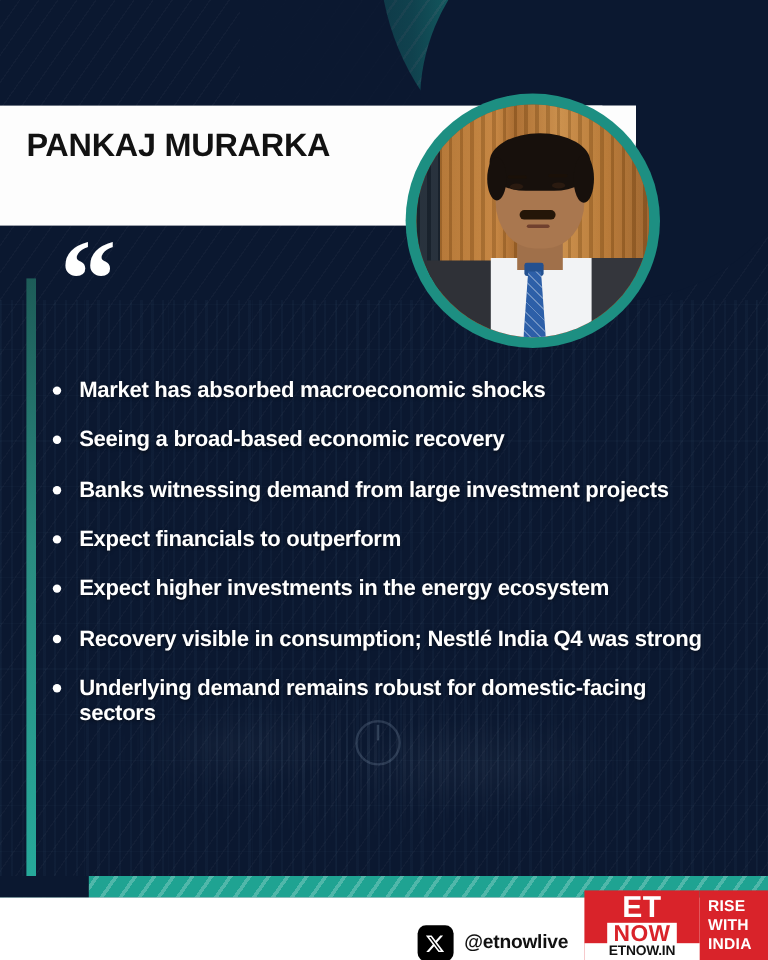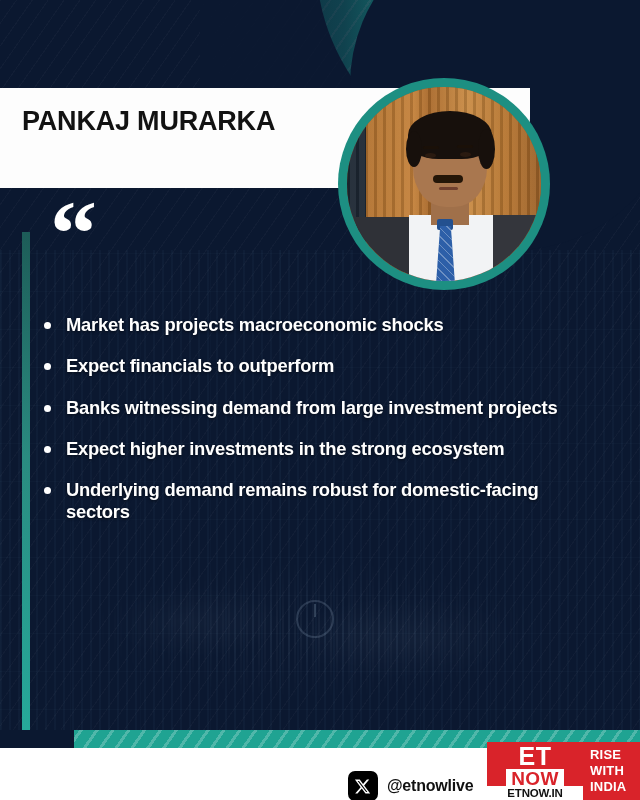"Market has projects macroeconomic shocks" li { text: projects -> absorbed }
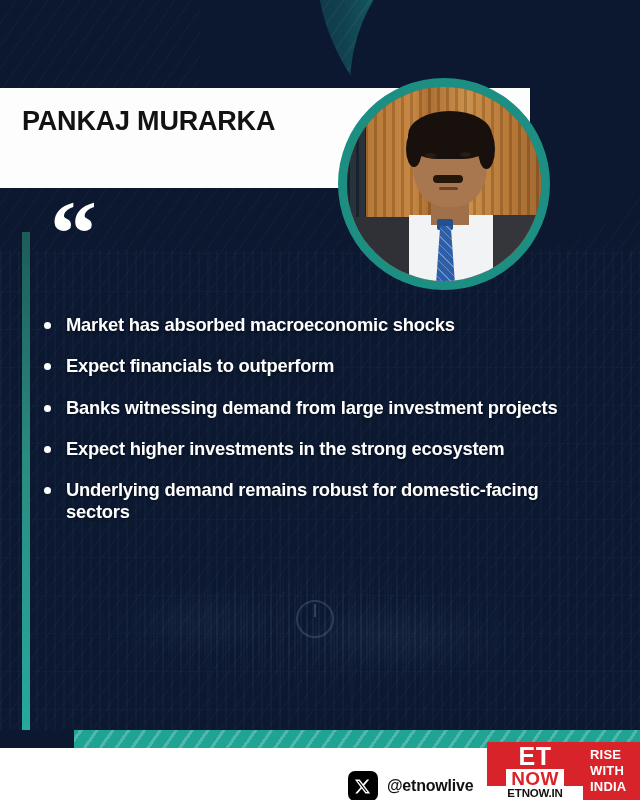"Seeing a broad-based economic recovery" li { html: none -> <li>Seeing a broad-based economic recovery</li> }
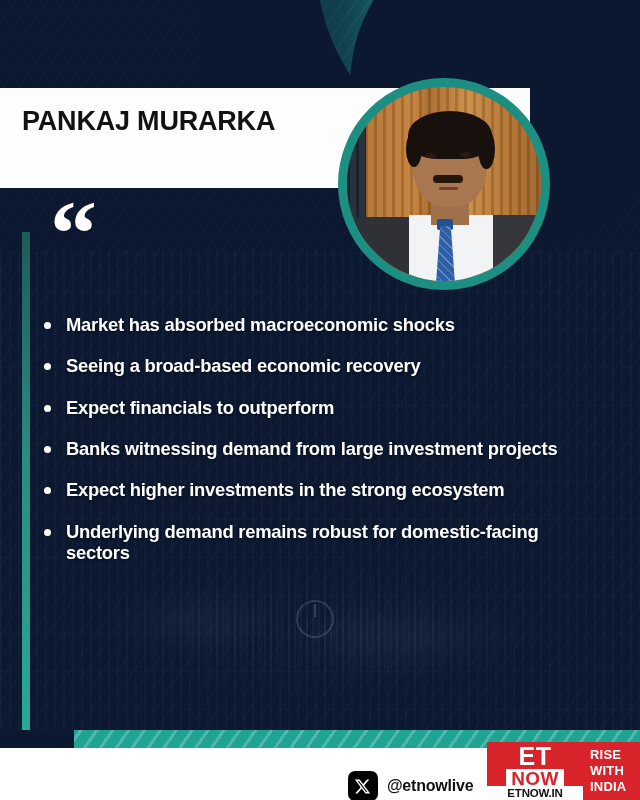"Expect financials to outperform" li { order: before "Banks witnessing demand from large" -> after "Banks witnessing demand from large" }
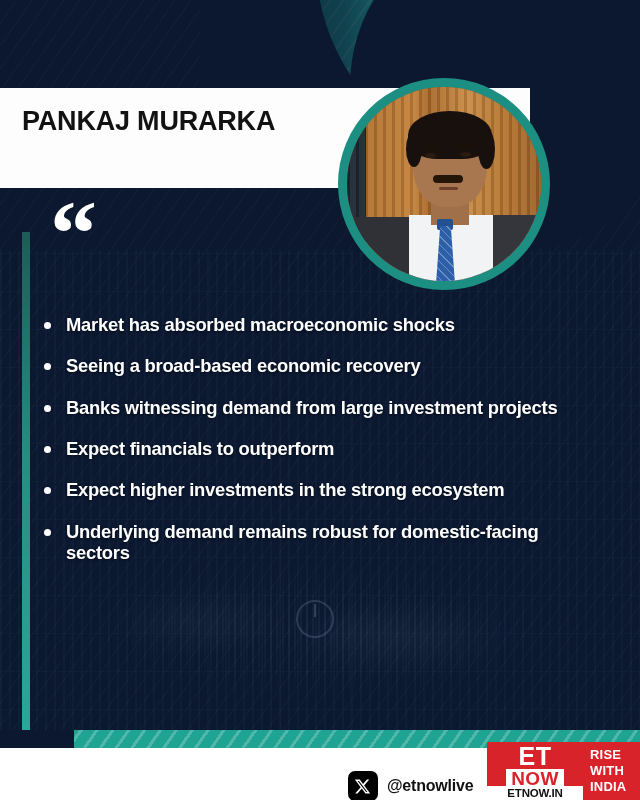"Expect higher investments in the" li { text: strong -> energy }
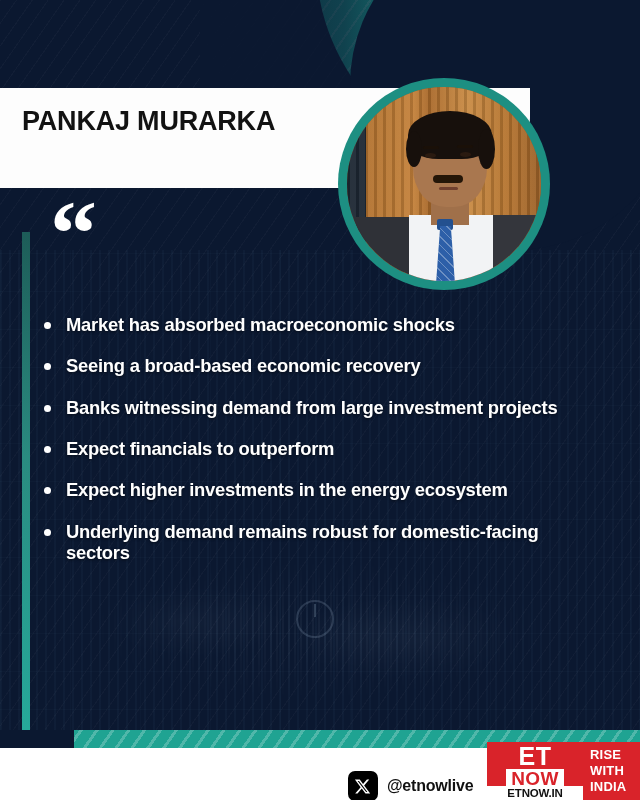"Recovery visible in consumption; Nestlé" li { html: none -> <li>Recovery visible in consumption; Nestlé India Q4 was strong</li> }
